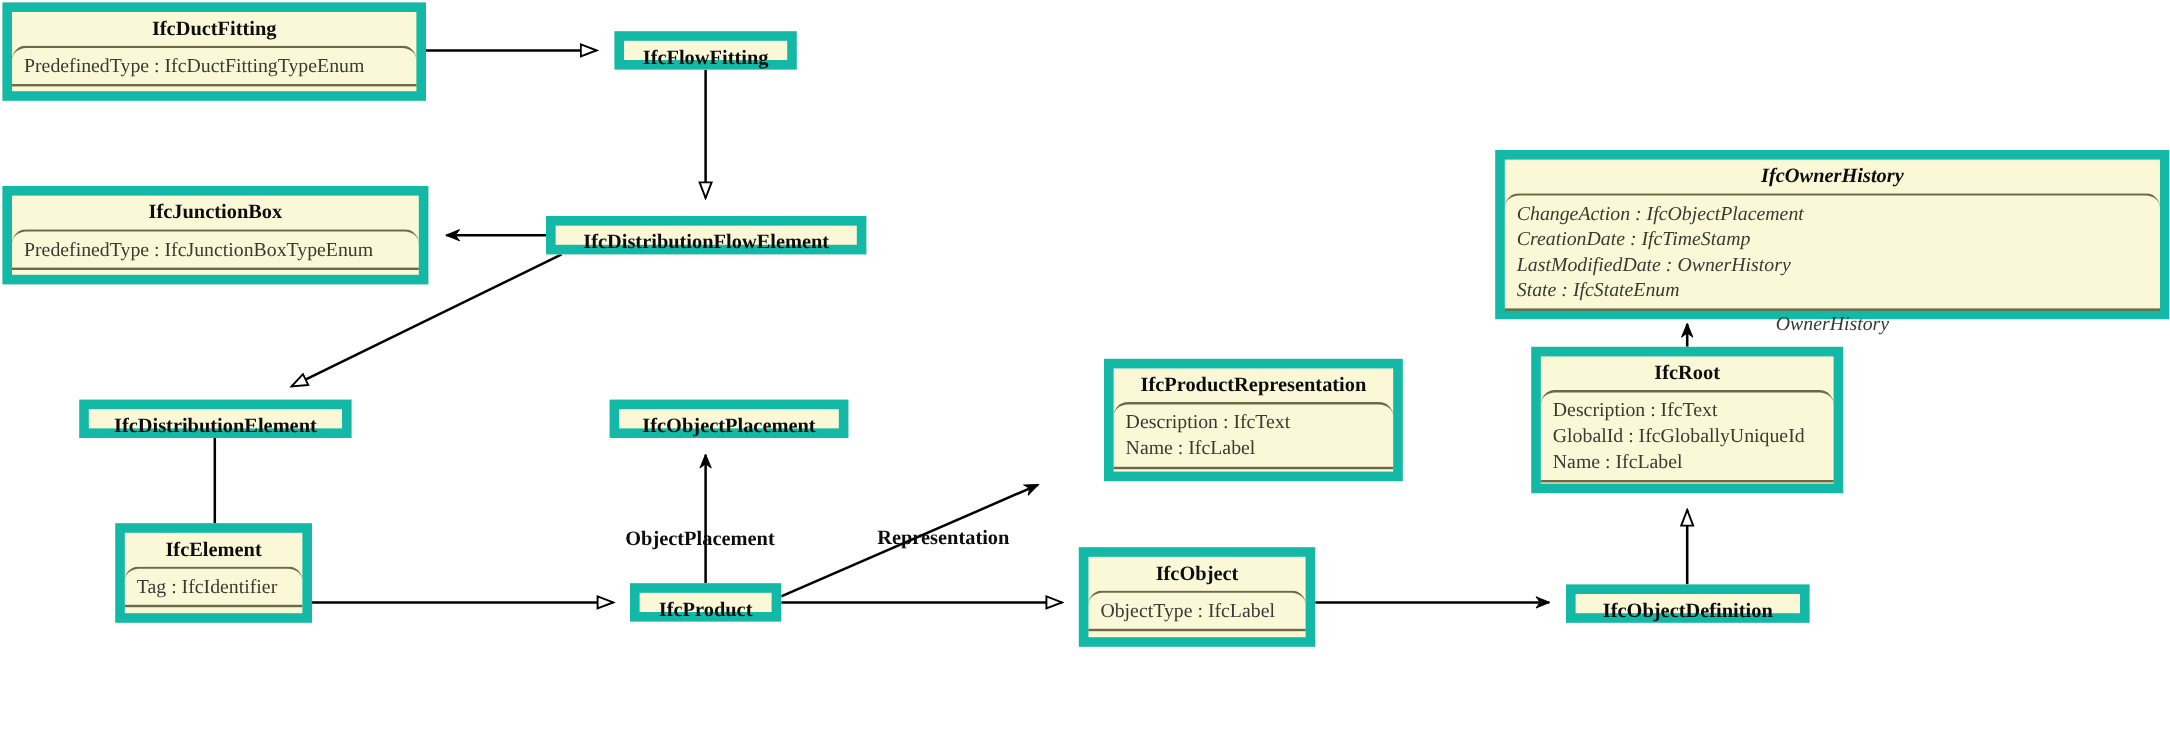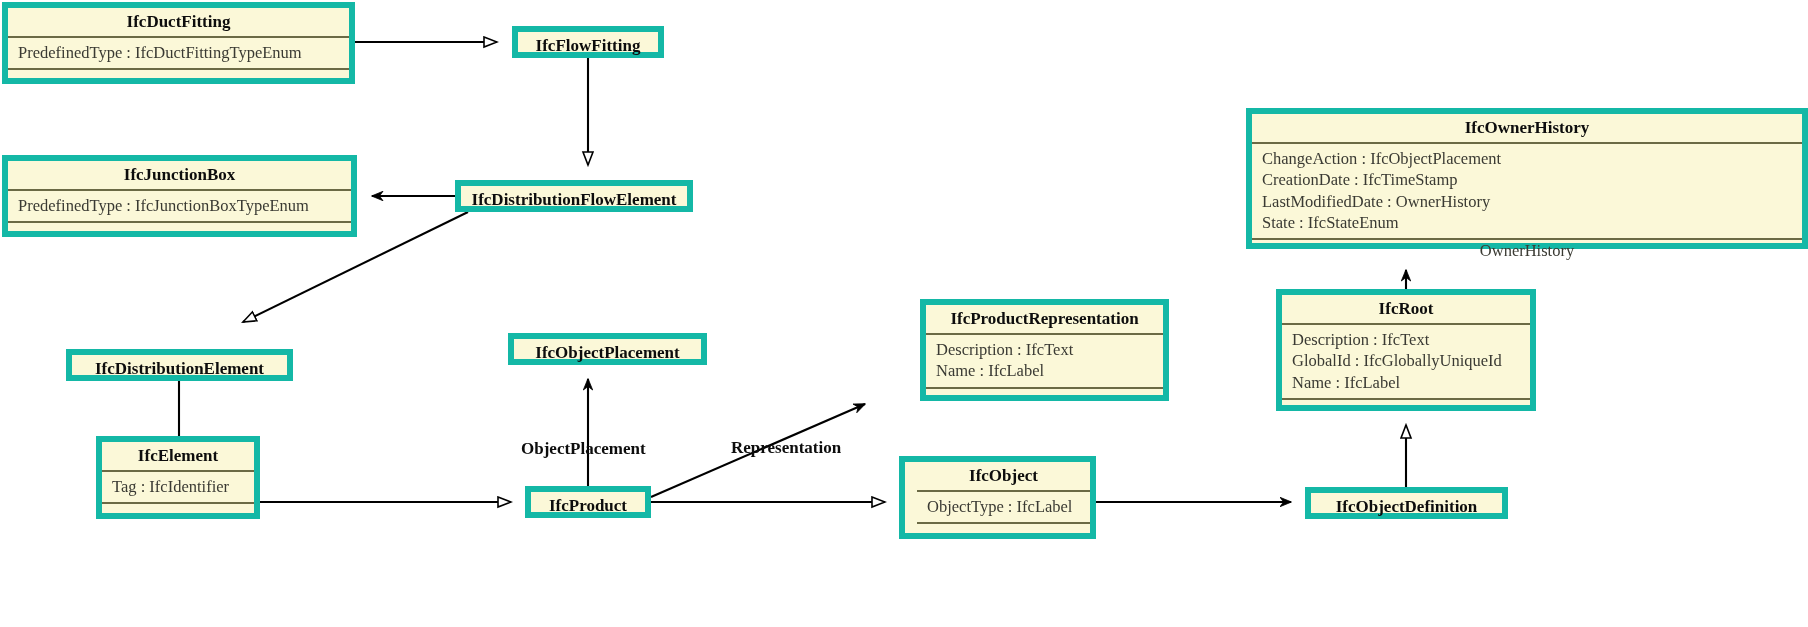"IfcDuctFitting" .uml-class { border: 6px solid #14b8a6 -> 8px solid #14b8a6 }
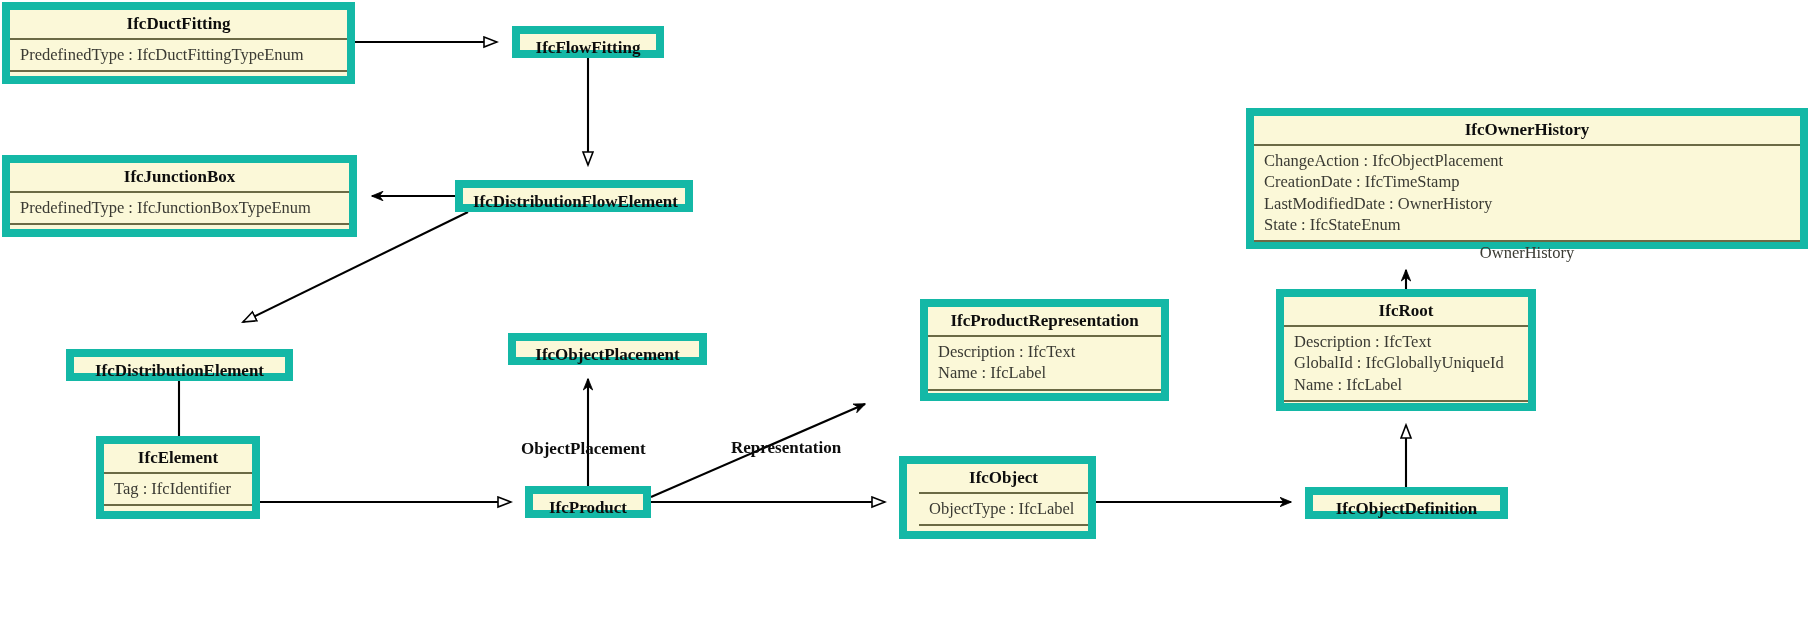"PredefinedType : IfcDuctFittingTypeEnum" .uml-attrs { border-radius: none -> 12px }
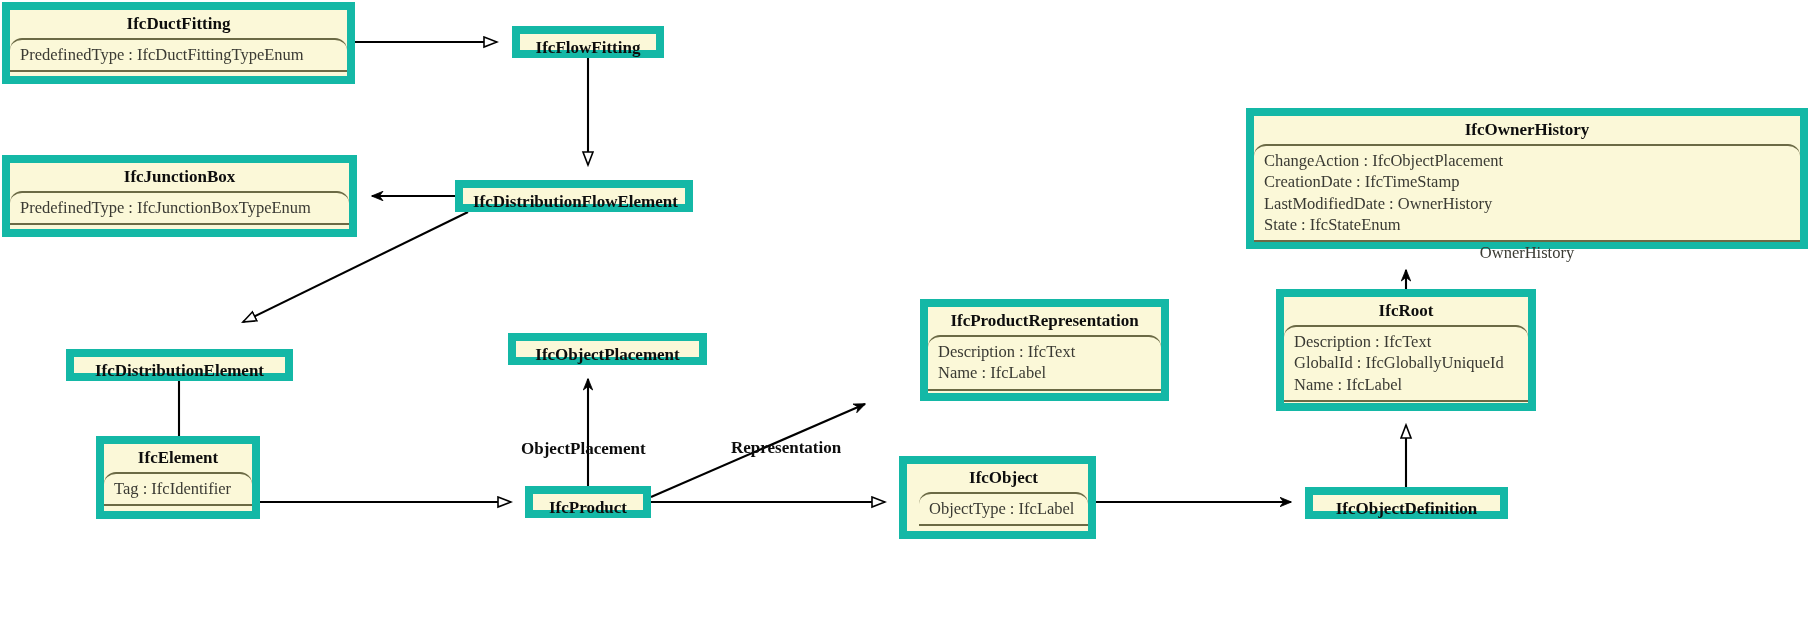"IfcOwnerHistory" div.uml-class { font-style: none -> italic; top: 108px -> 125px }
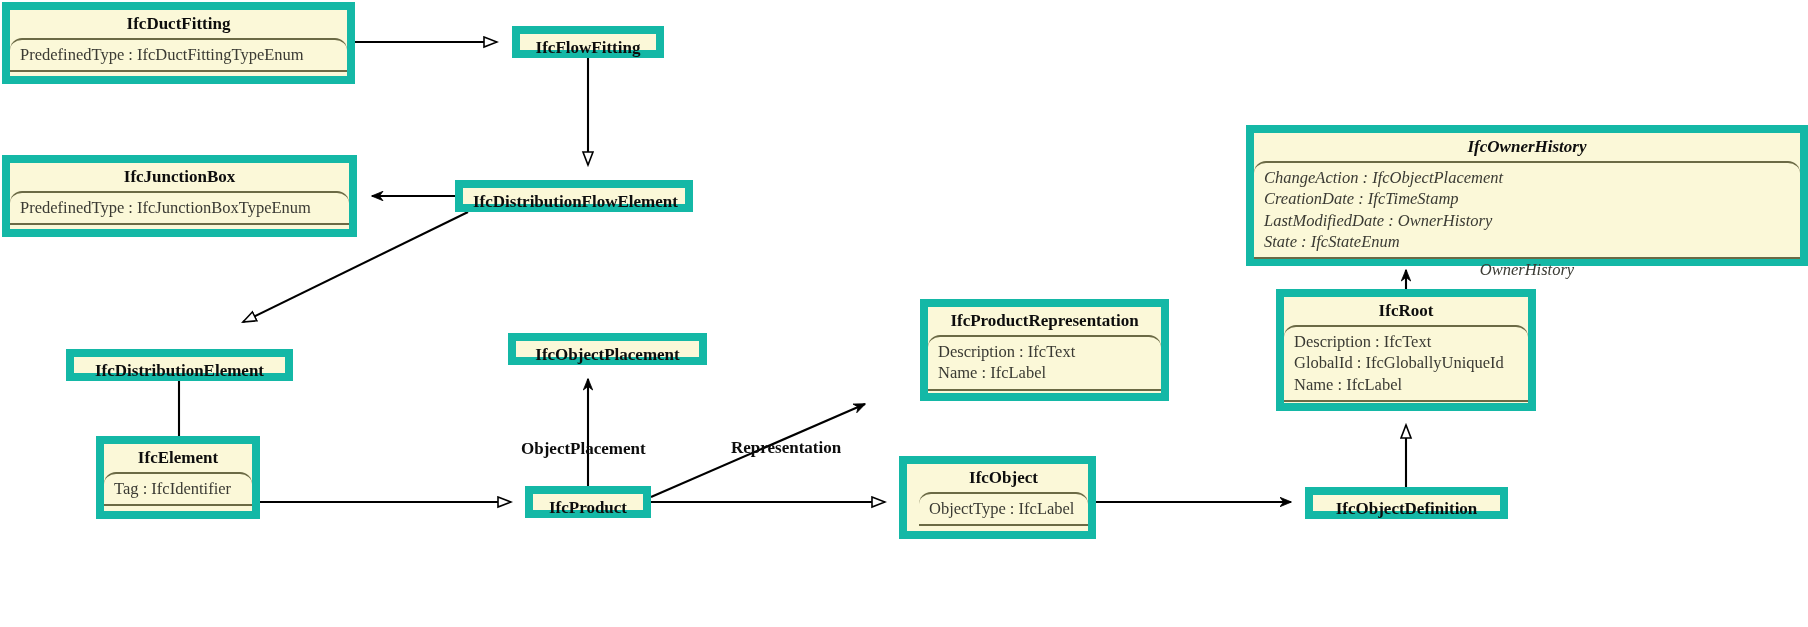"IfcDistributionFlowElement" div.uml-class { width: 238px -> 267px }
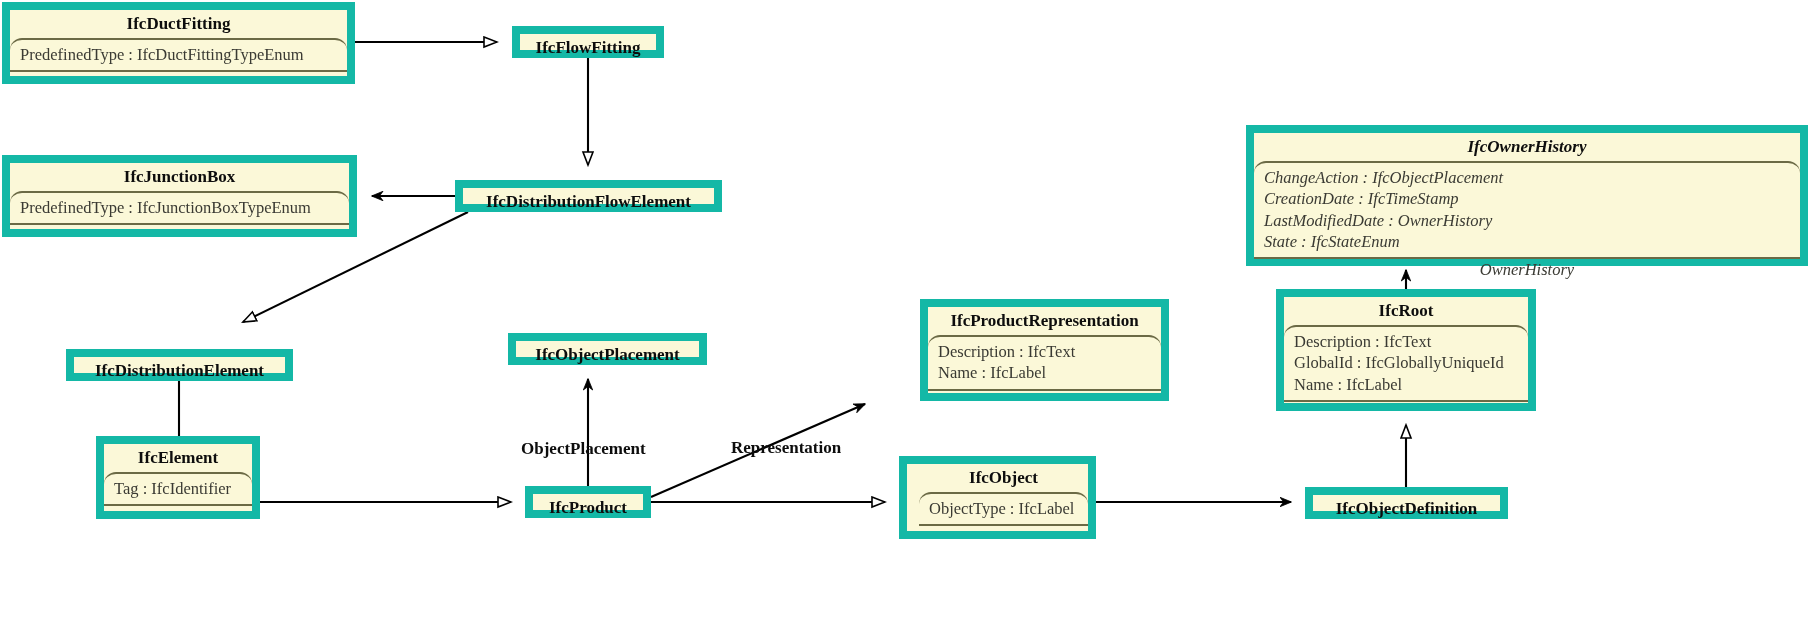"IfcDistributionElement" div.uml-class { margin-top: 16px -> none }
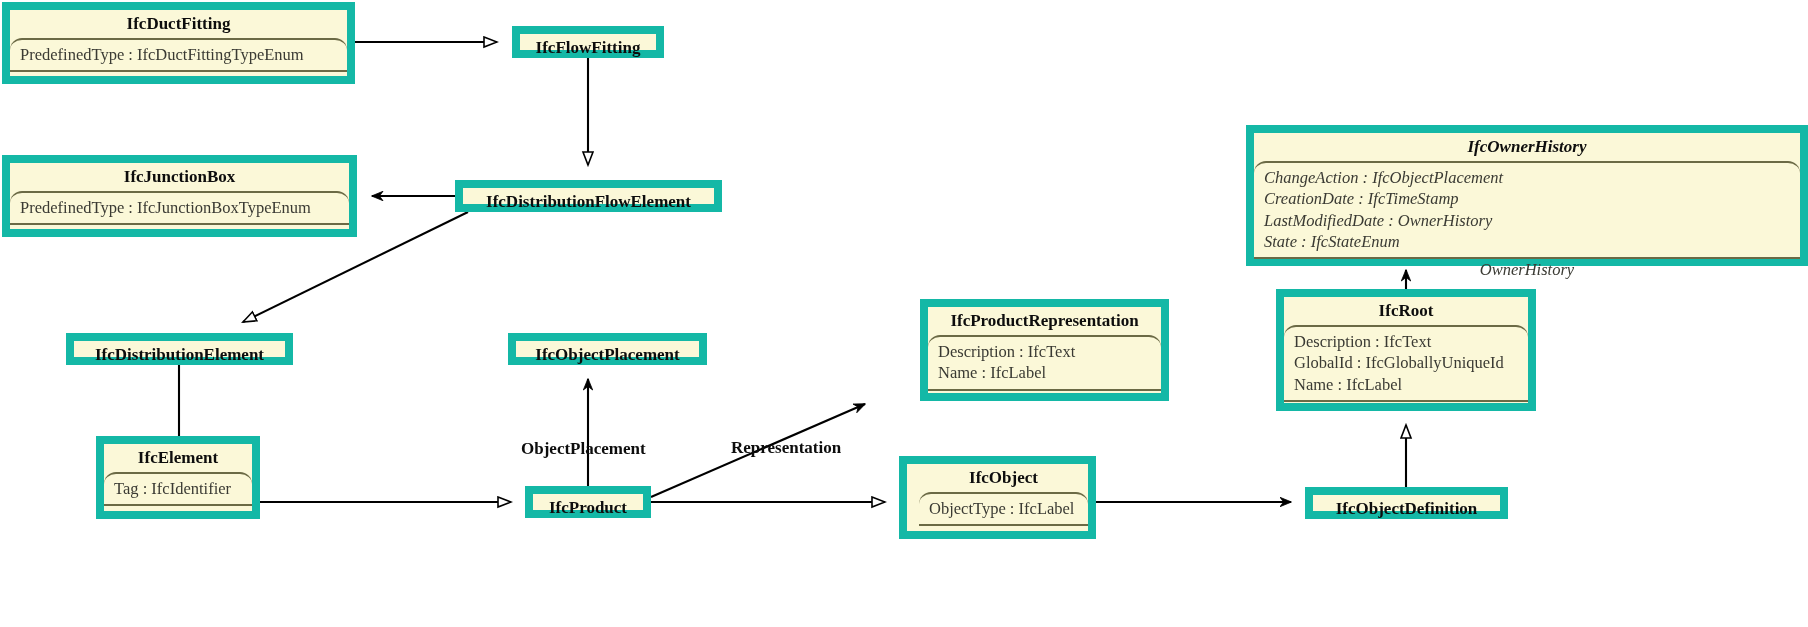"IfcObject" div.uml-class { padding-left: 12px -> none }
